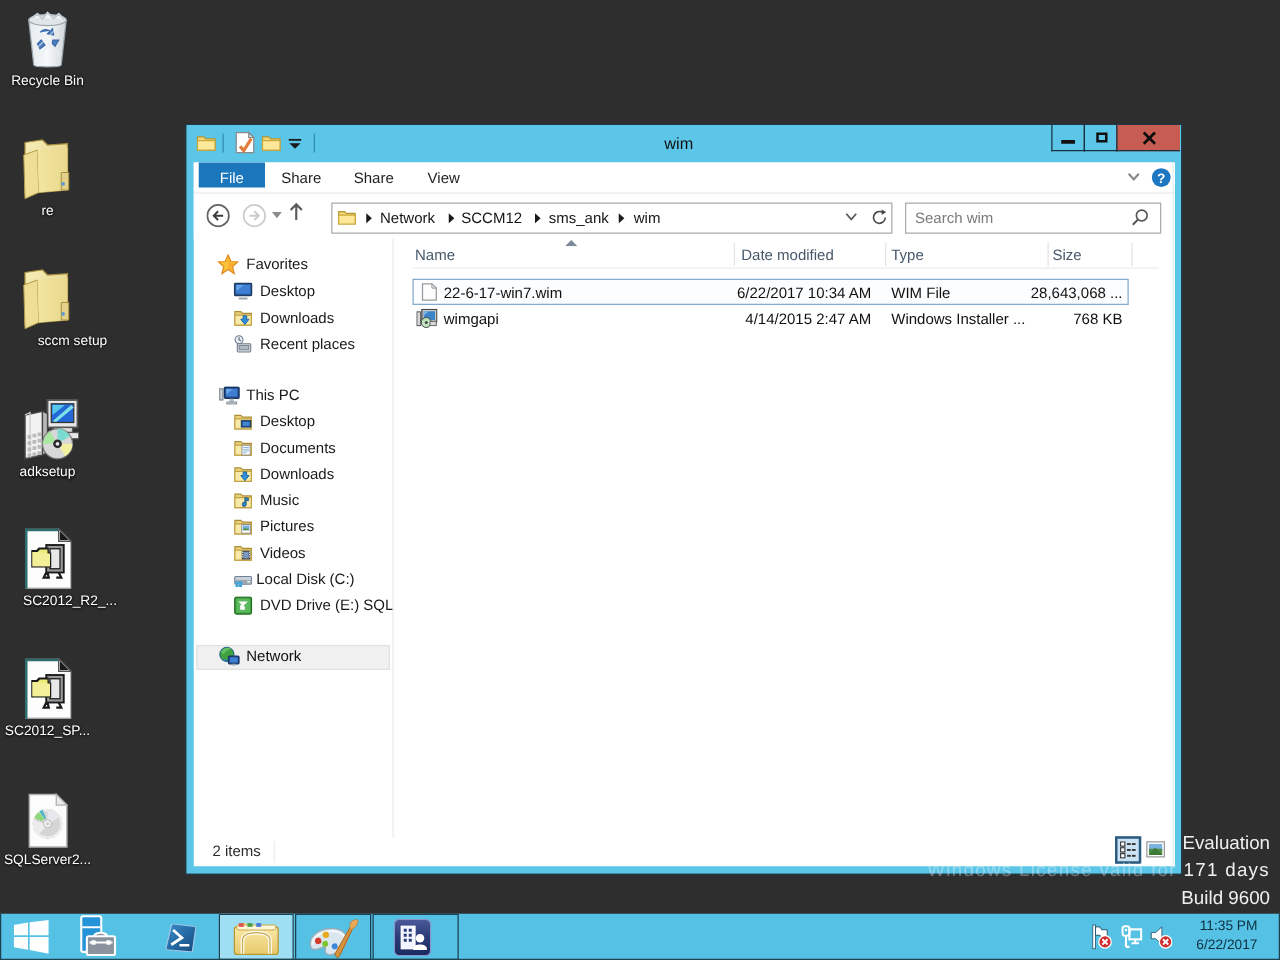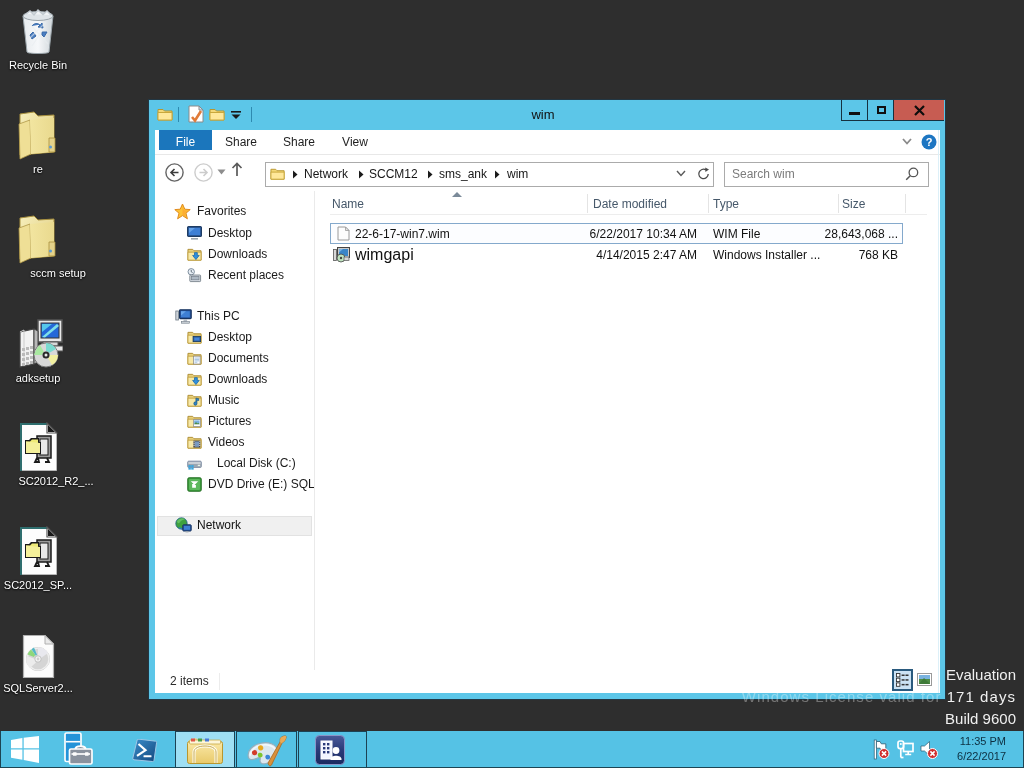"wimgapi" div.txt { font-size: 16px -> 12px }
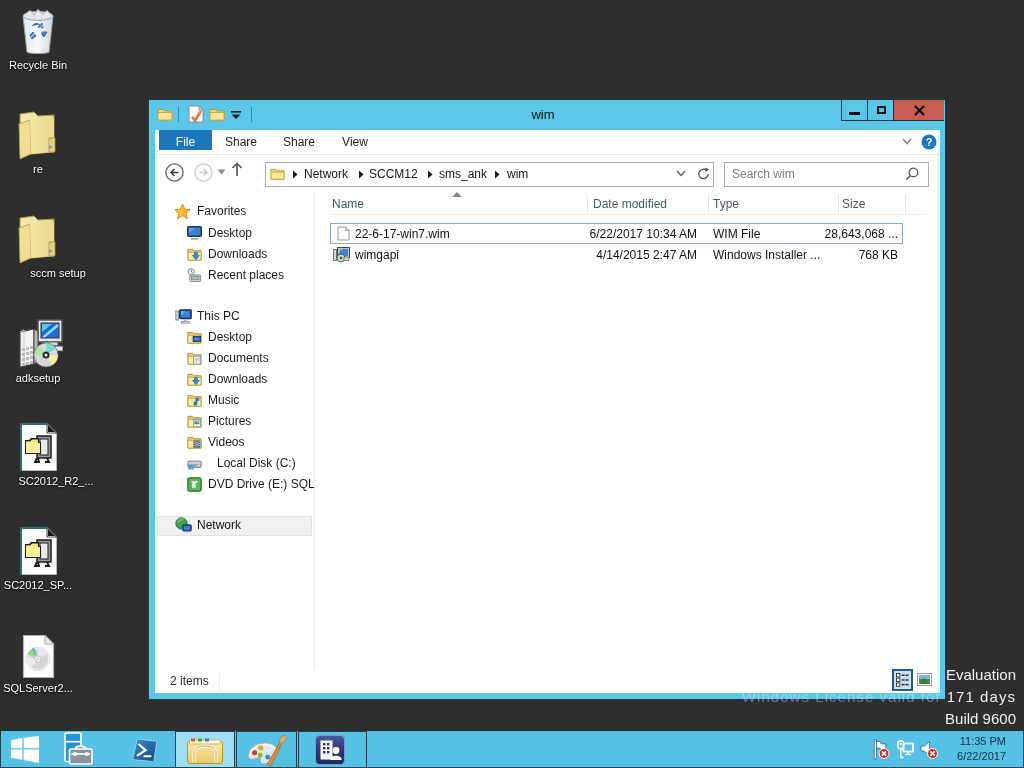"Local Disk (C:)" div.txt { left: 68px -> 56px }
